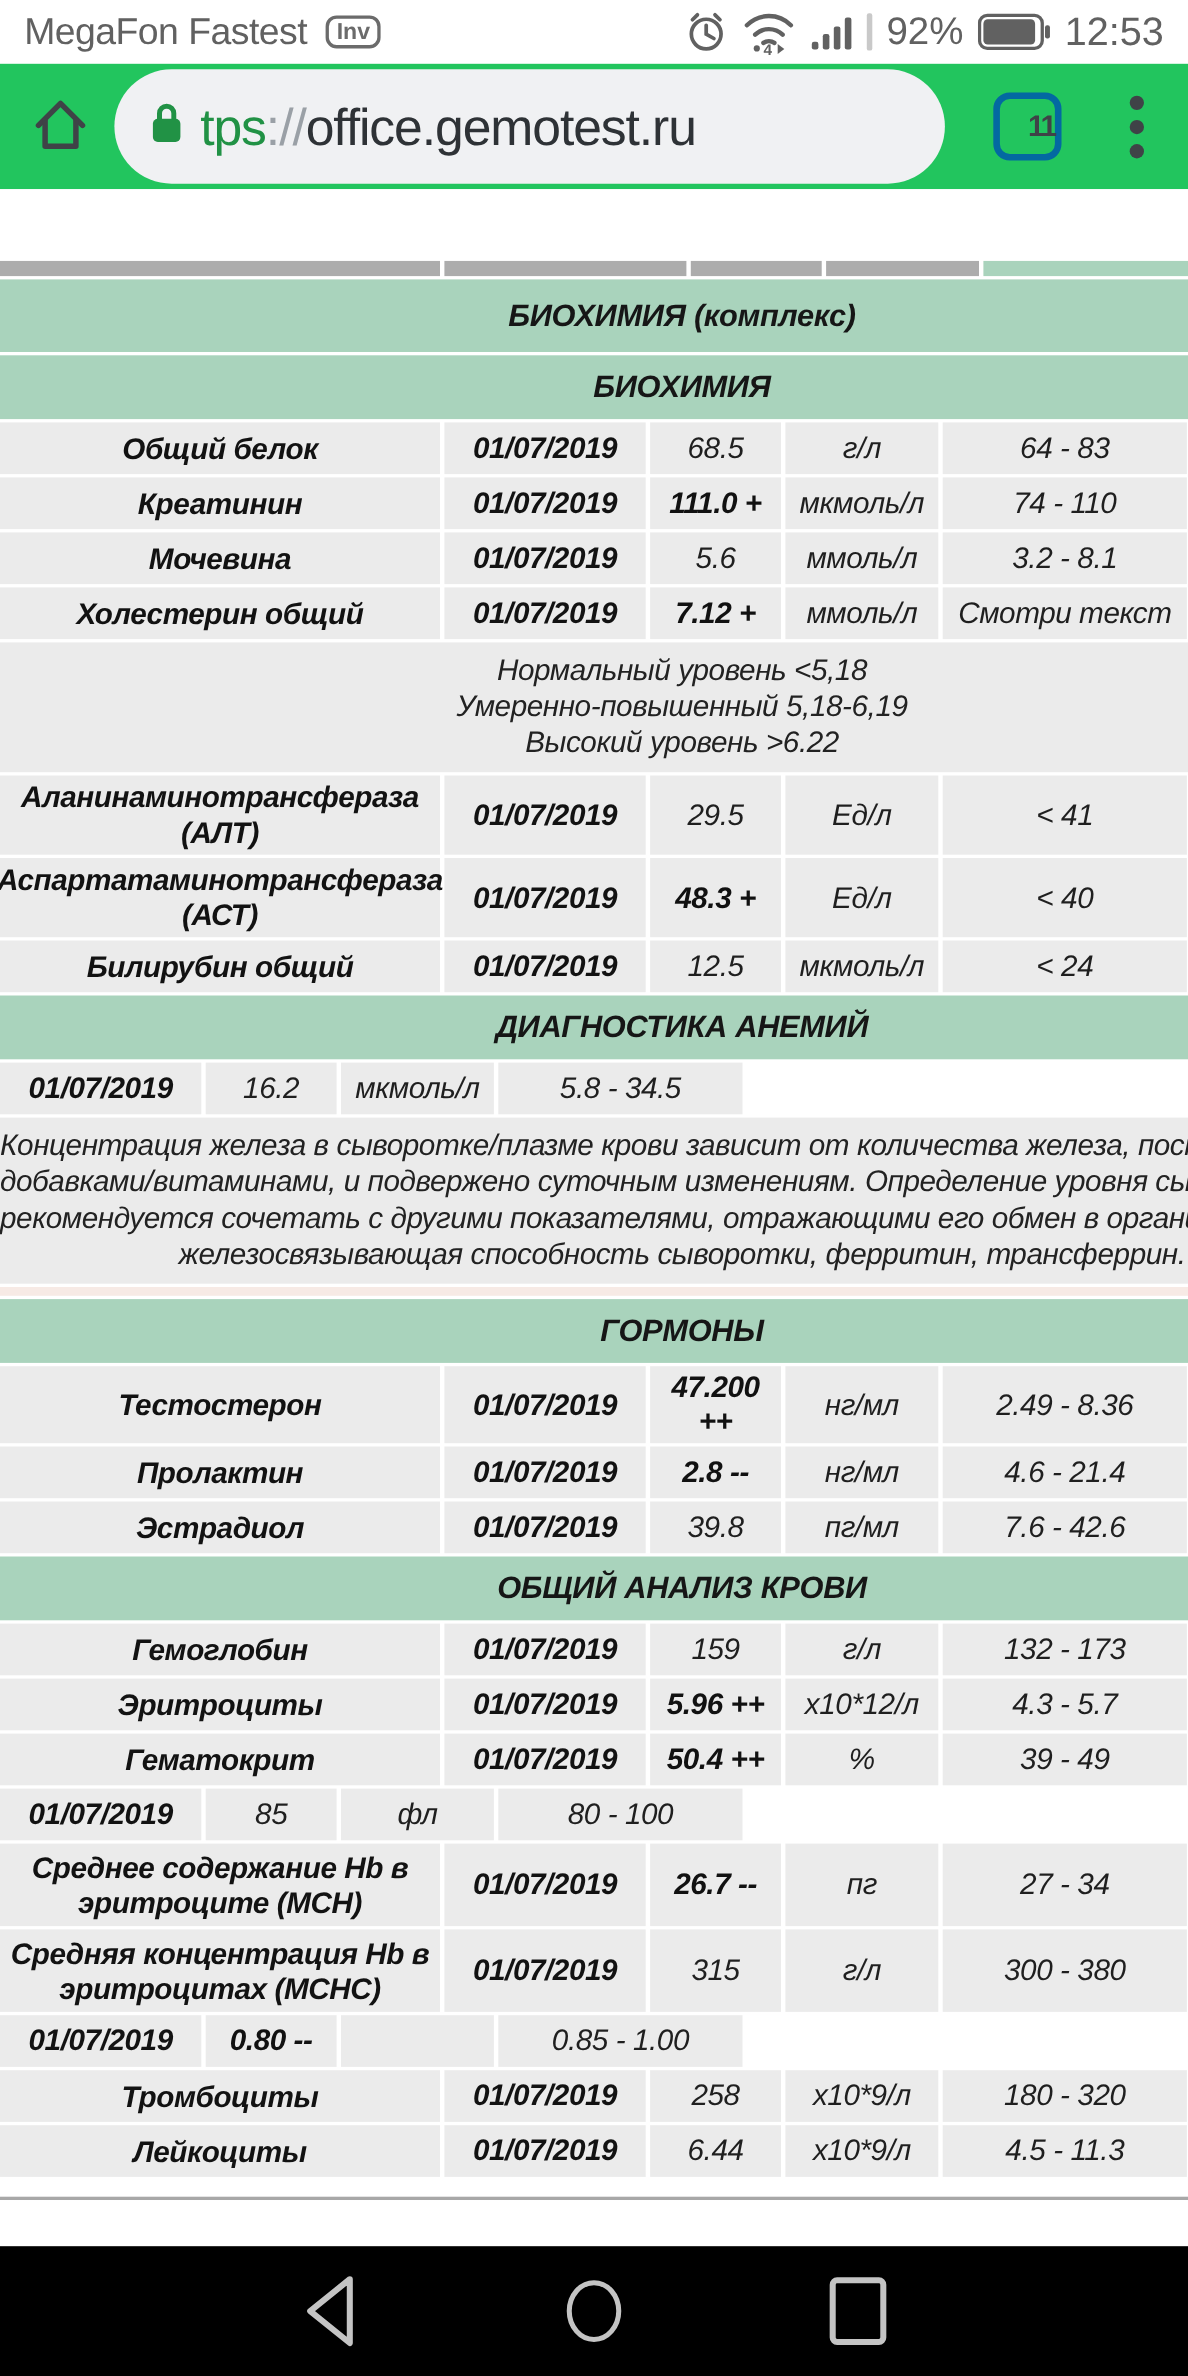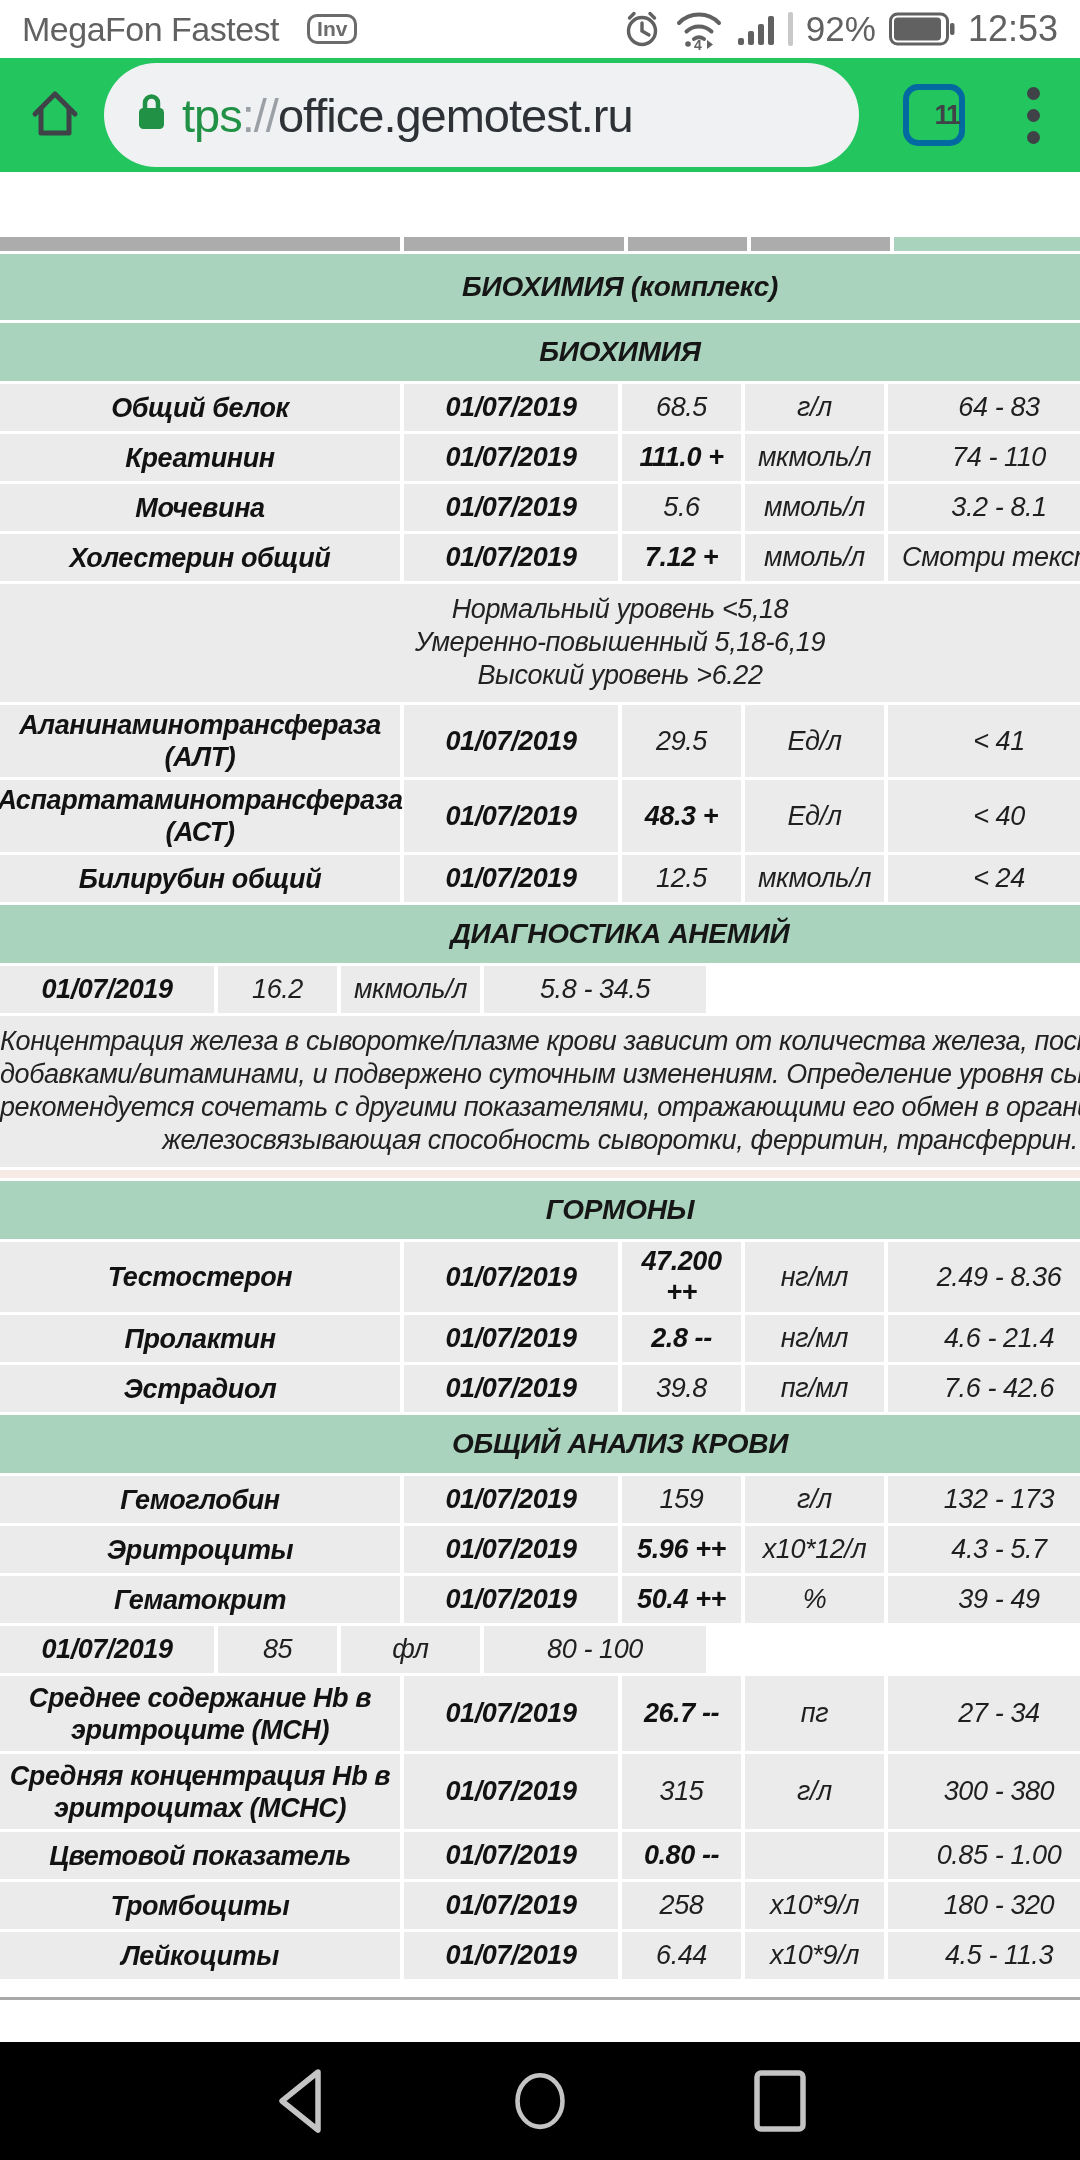"MegaFon Fastest" .sb-left { gap: 28px -> 17px }
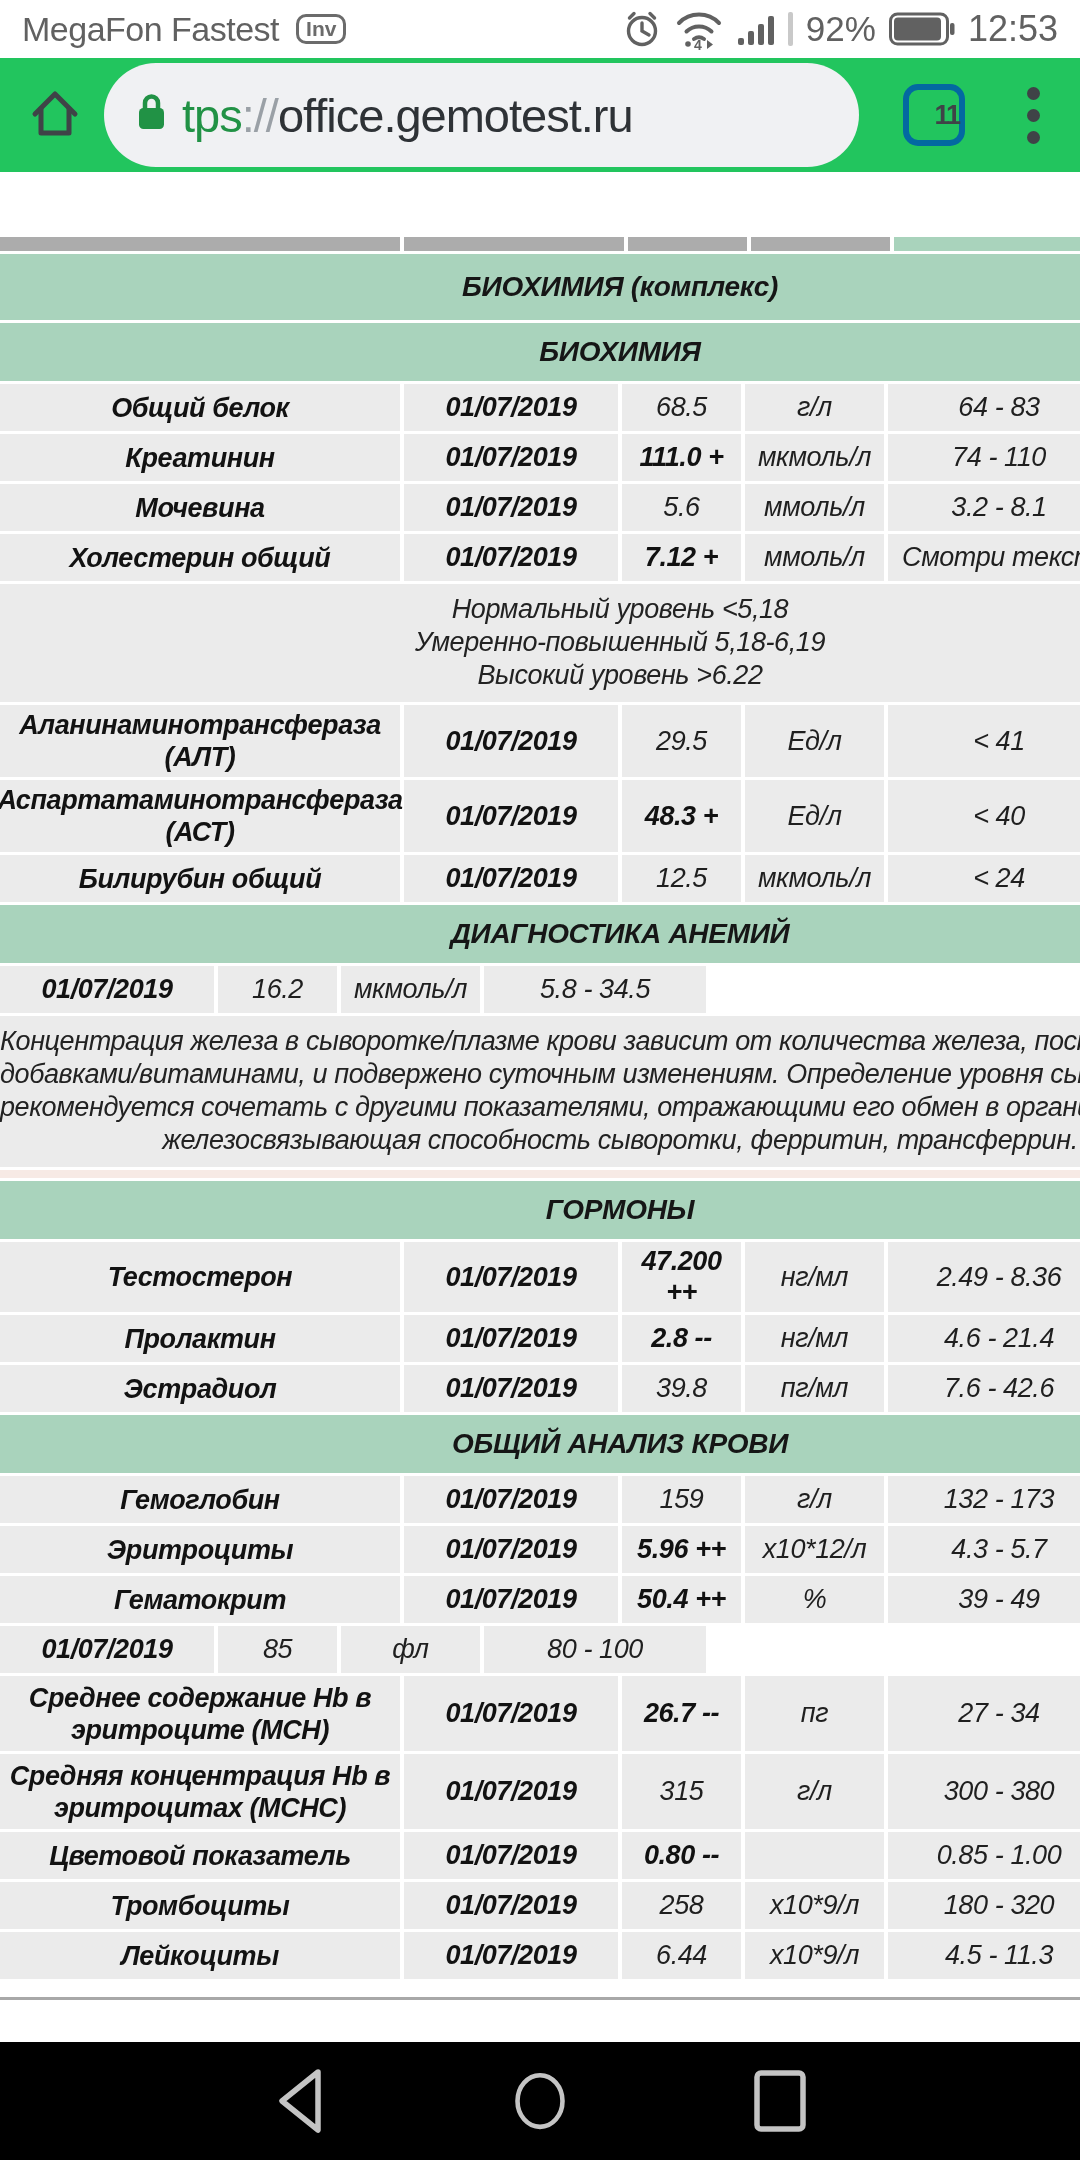"01/07/2019" .c-date { width: 214px -> 183px }
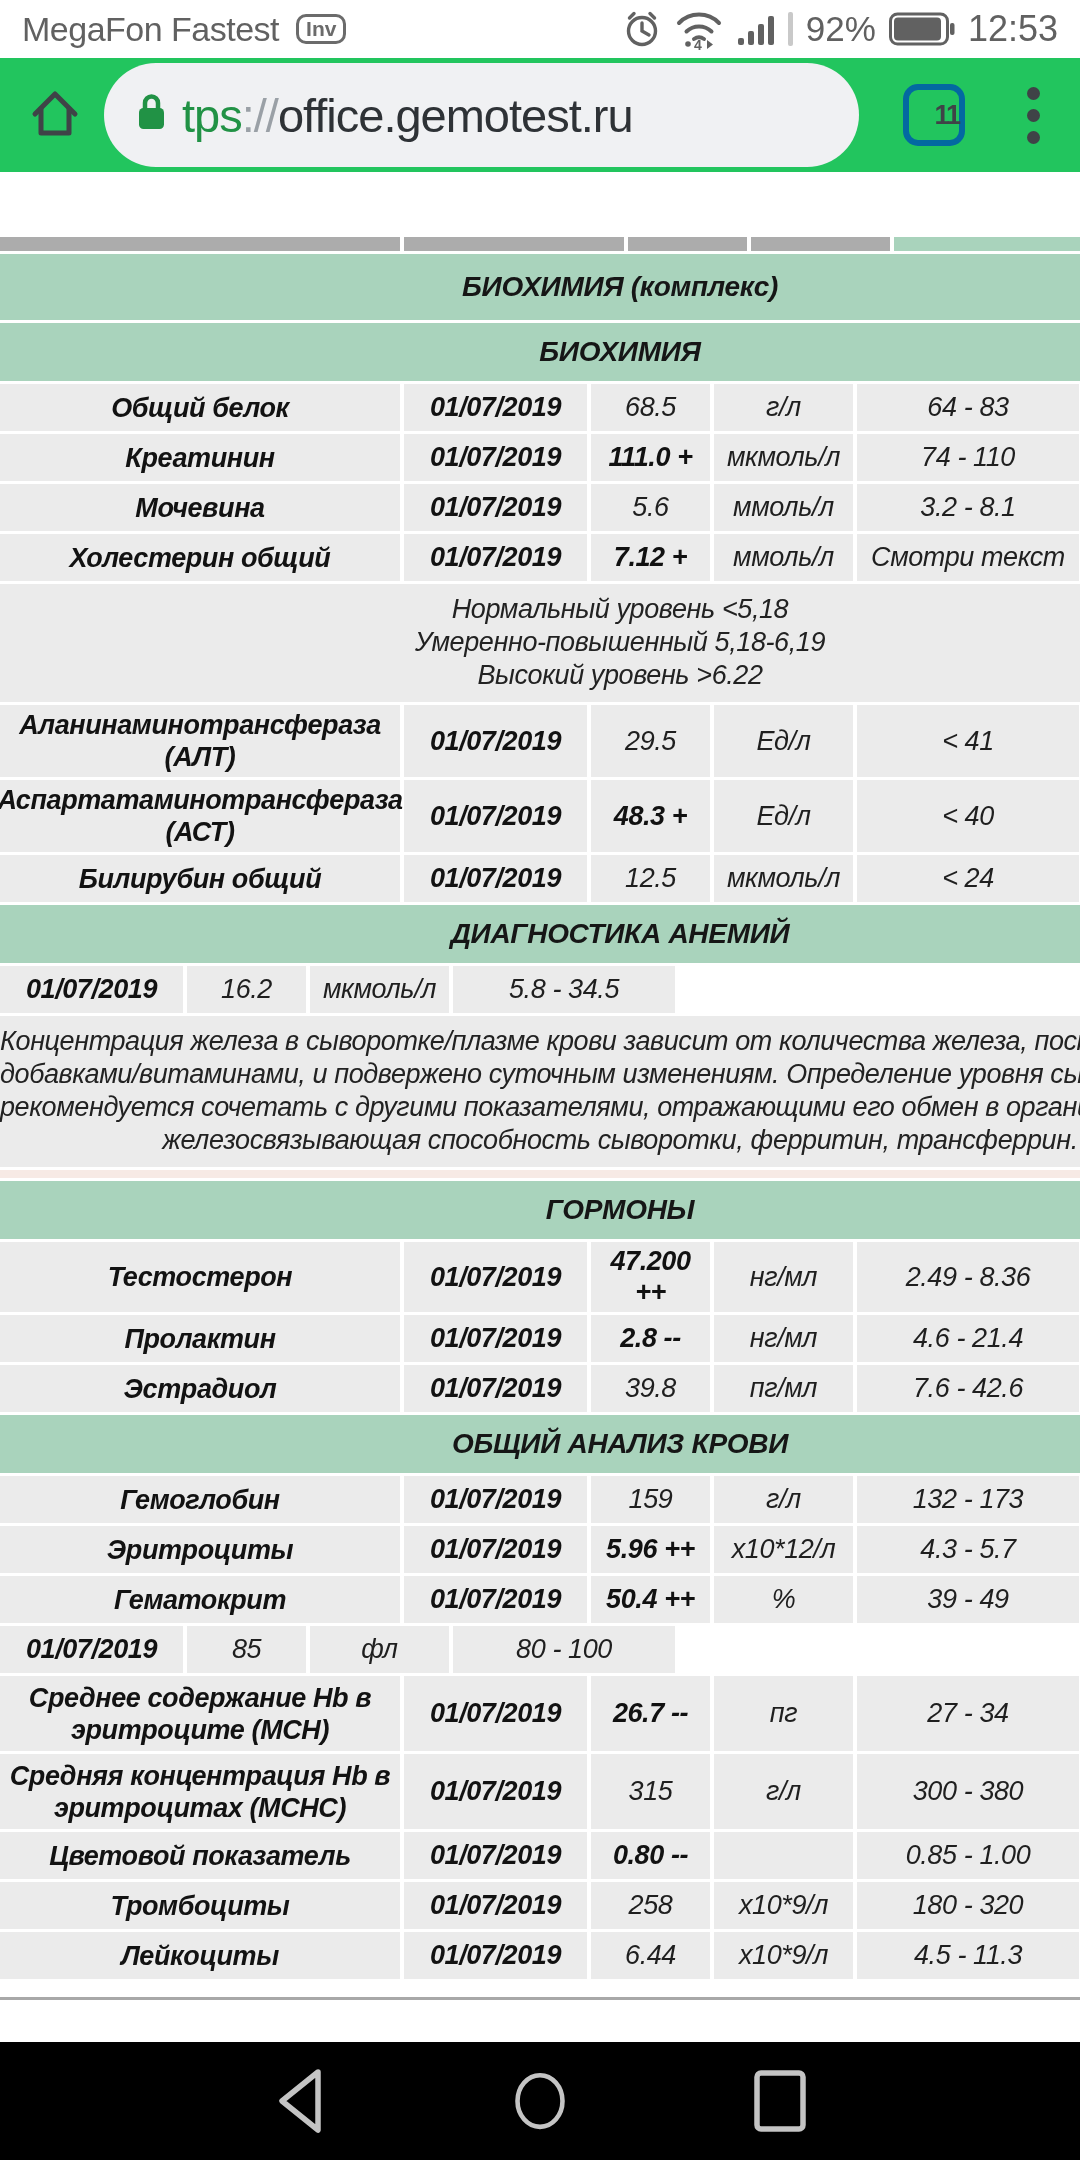"Цветовой показатель" div.cell { html: <div>Цветовой показатель</div> -> none }
